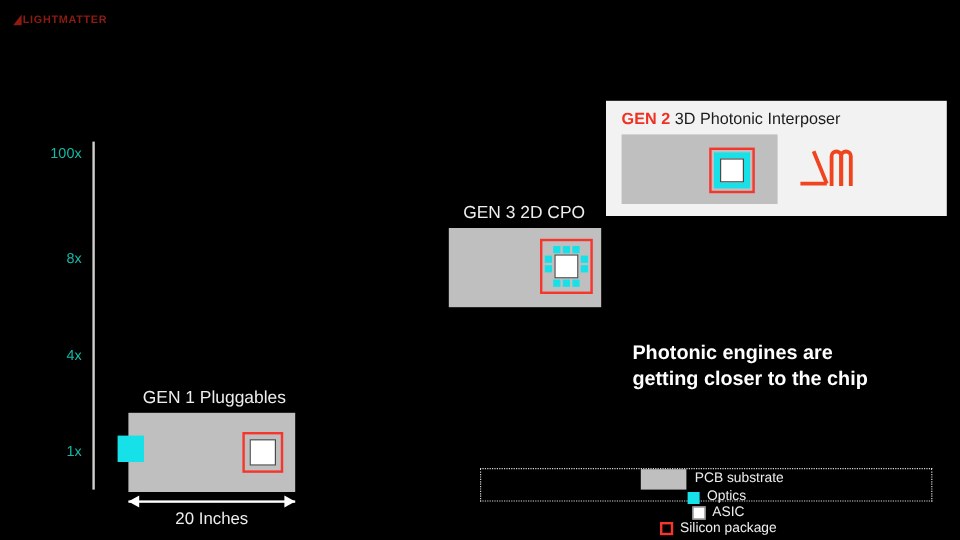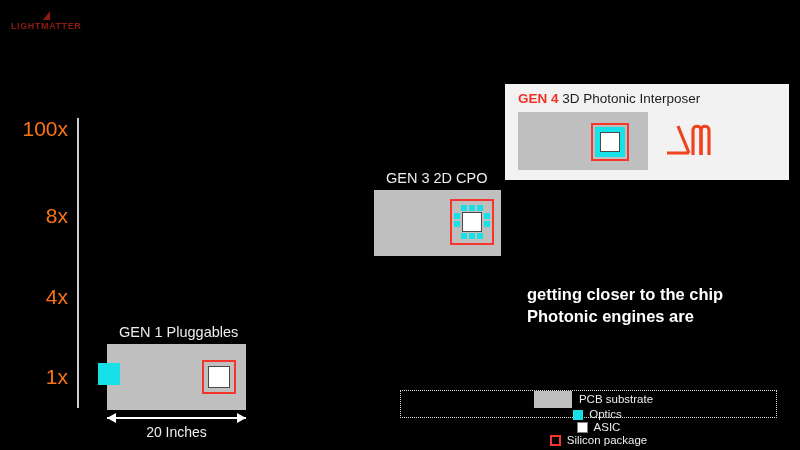"LIGHTMATTER" .brand { flex-direction: column -> none }
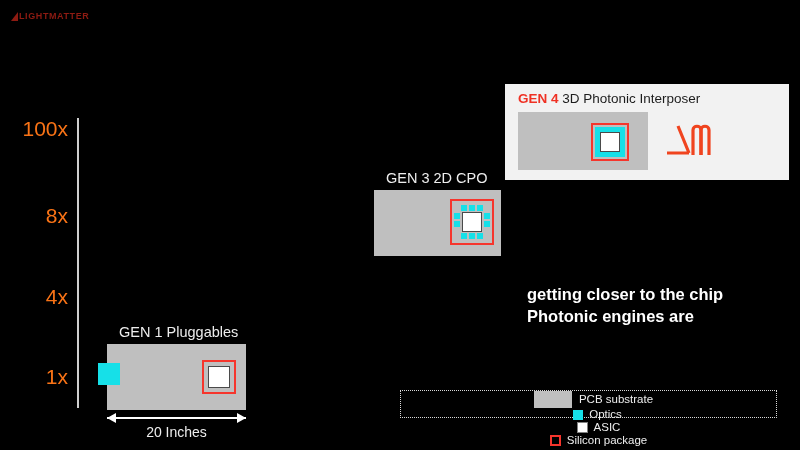"GEN 4" span.g4 { text: 4 -> 2 }
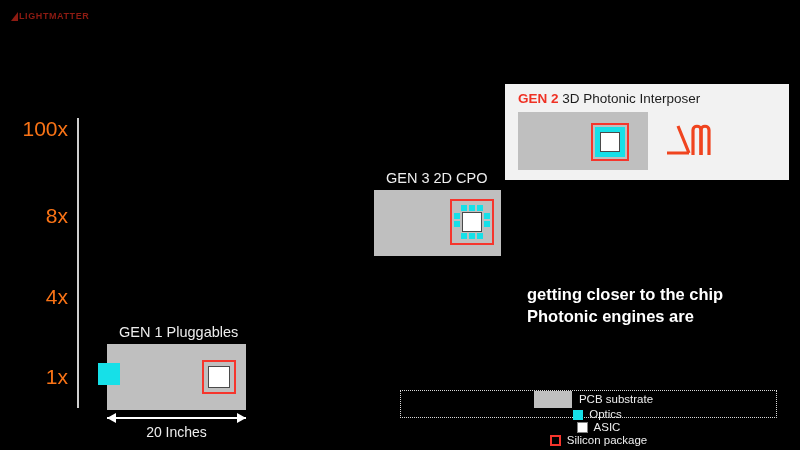"100x" .axis-label { color: #f97316 -> #14b8a6; font-size: 21px -> 12px }
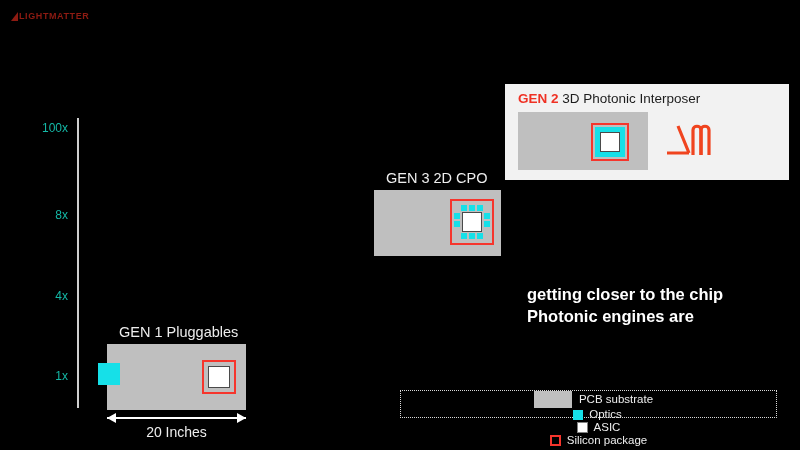"getting closer to the chip" div { order: before "Photonic engines are" -> after "Photonic engines are" }
